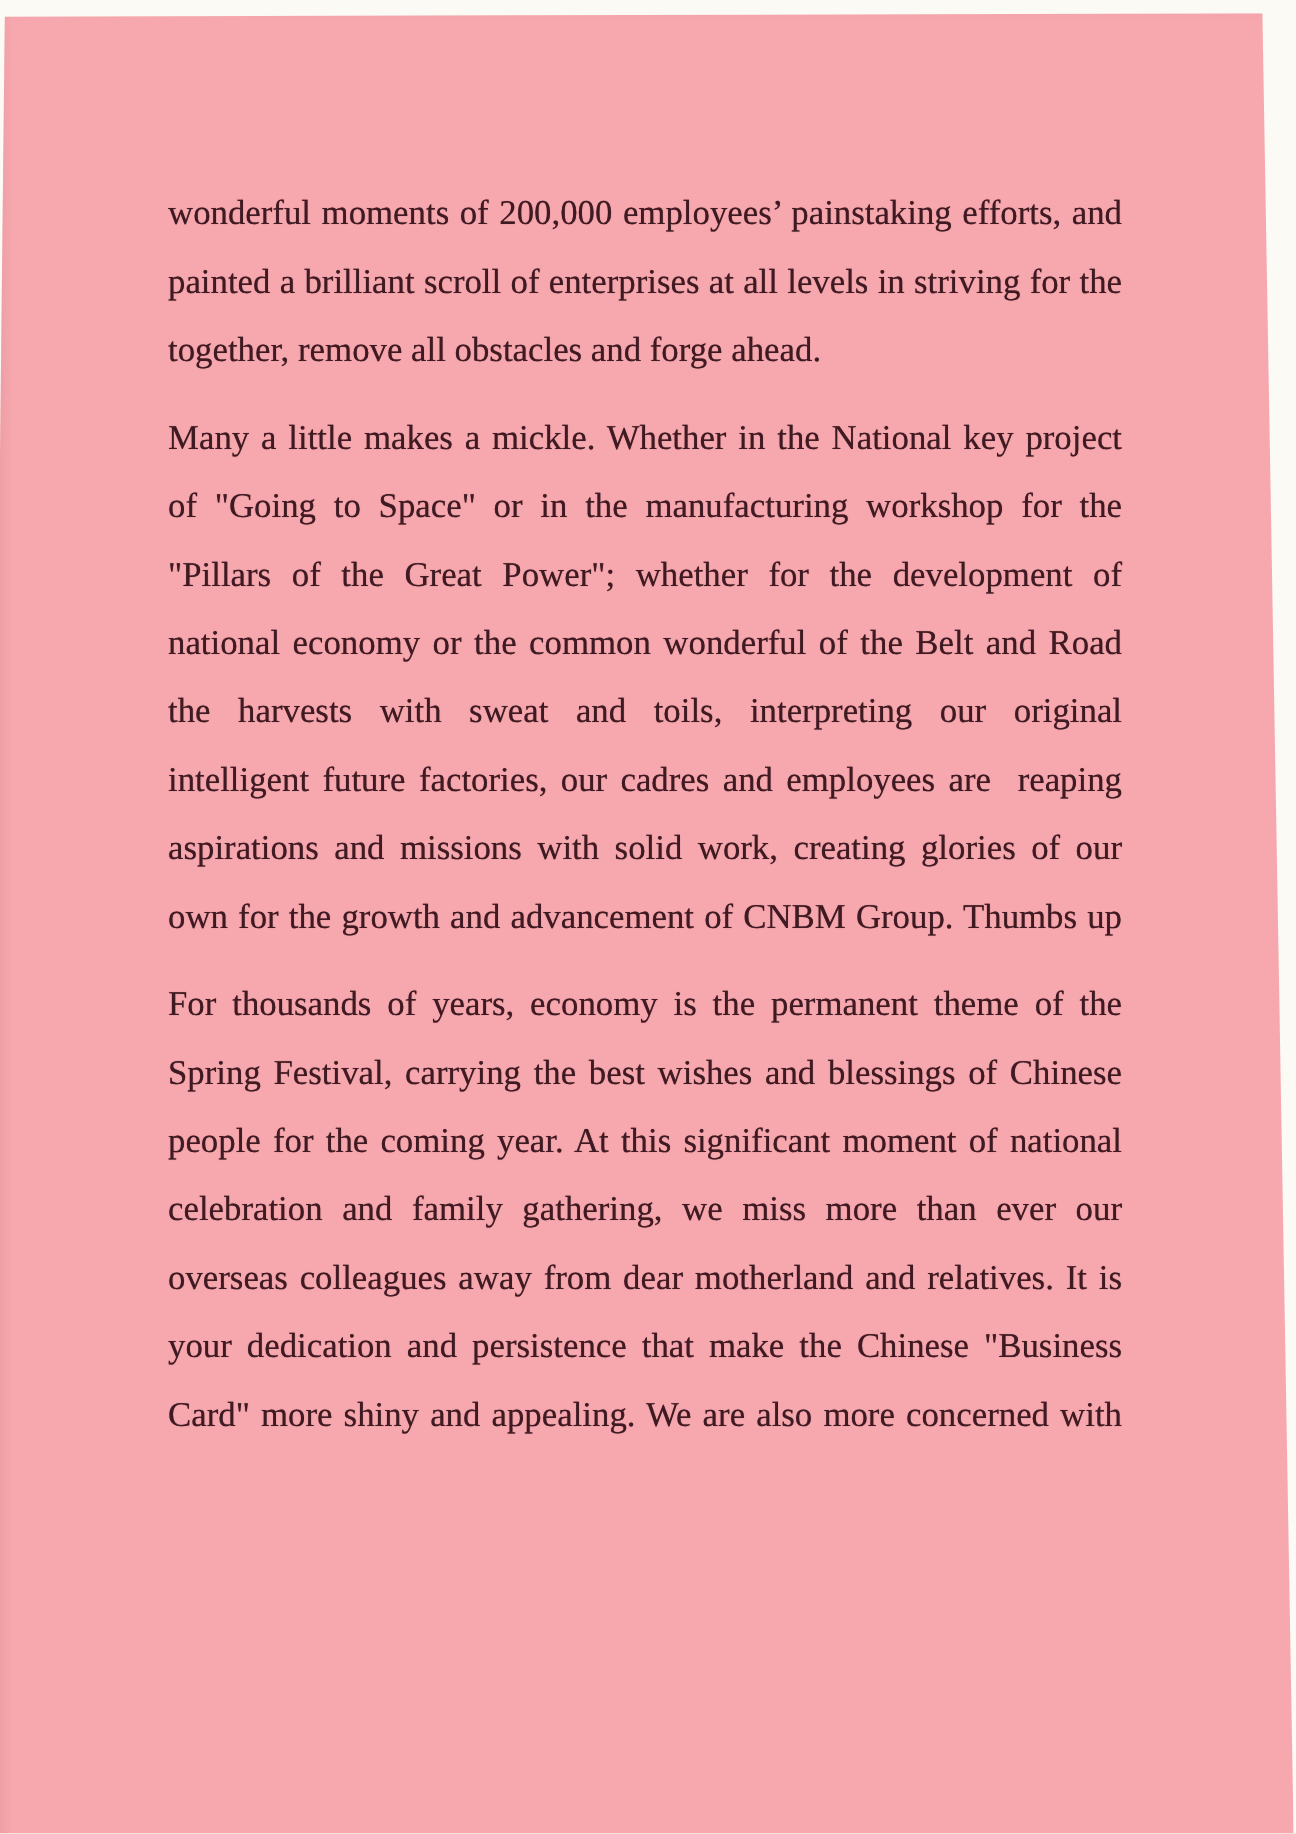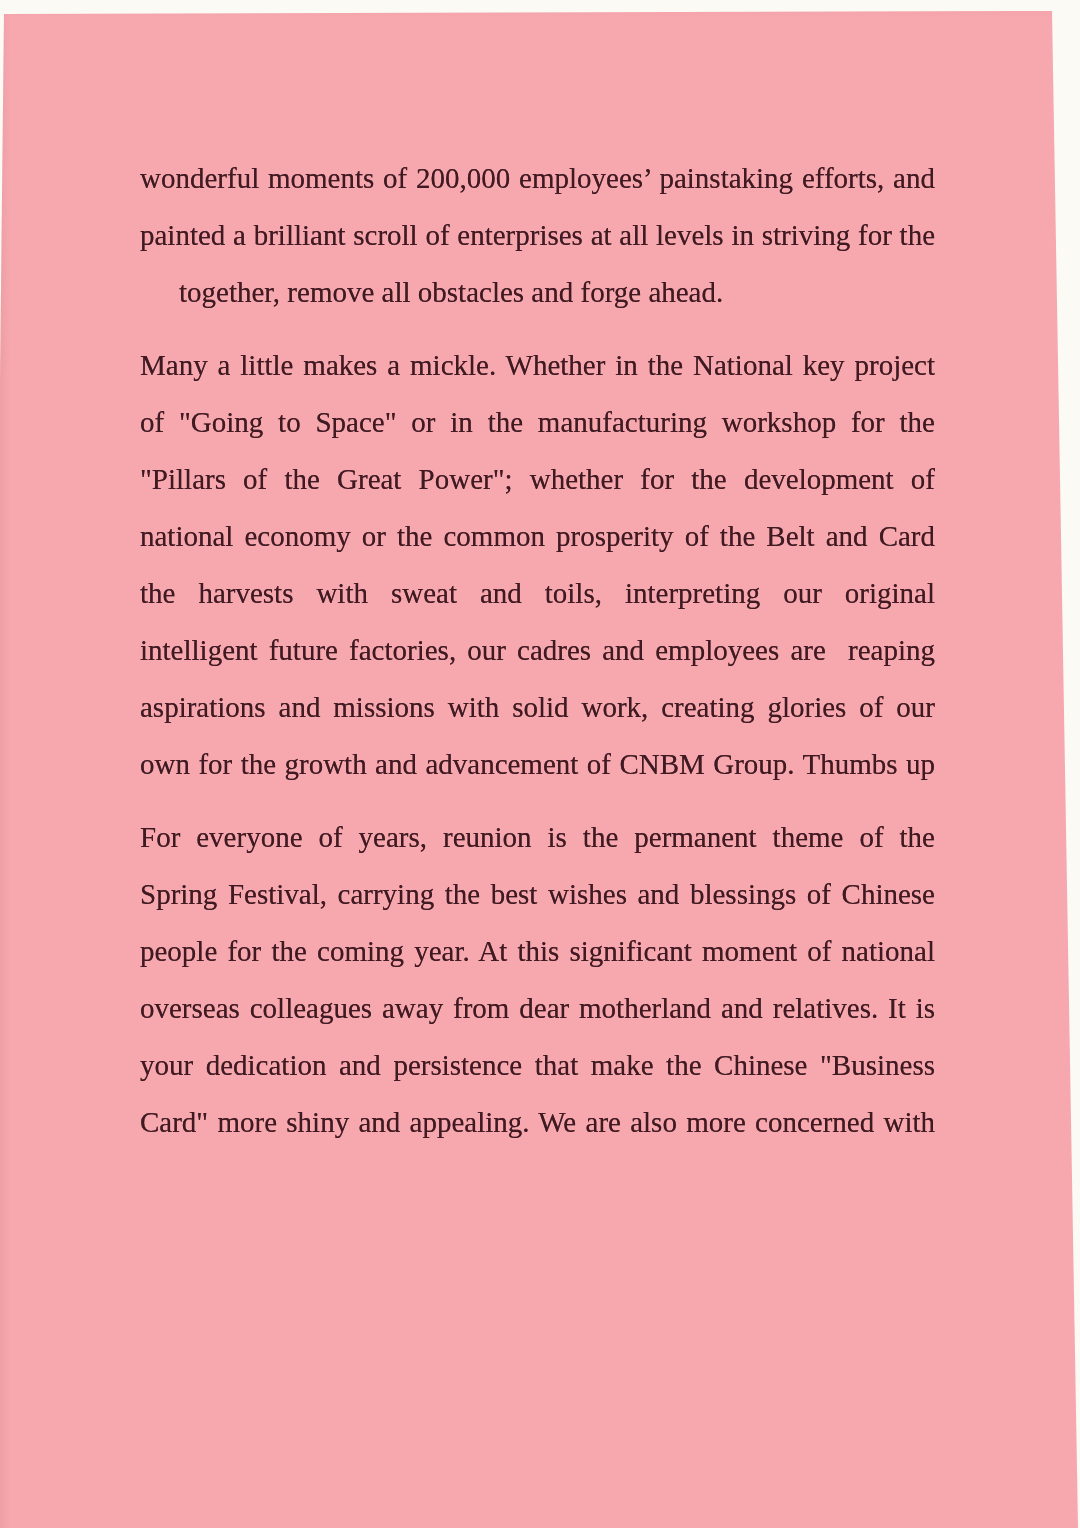"together, remove all obstacles and" .line-last { margin-left: 39px -> none }
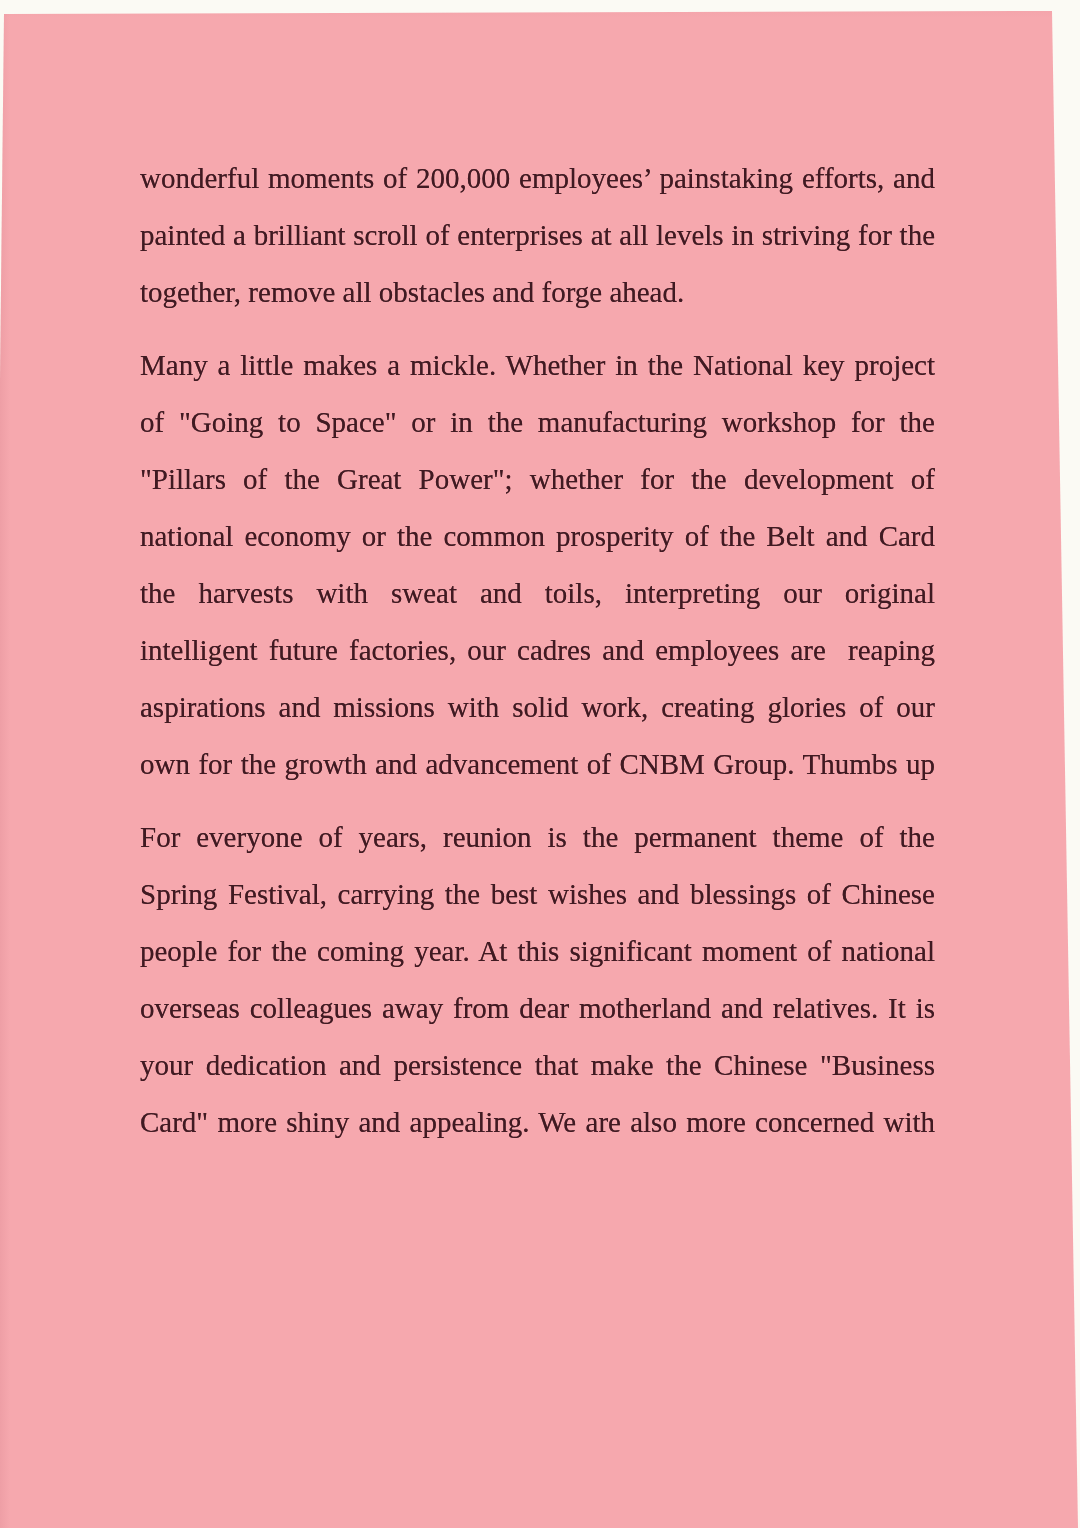"national economy or the common" div.line { text: prosperity of the Belt and Card -> wonderful of the Belt and Road }
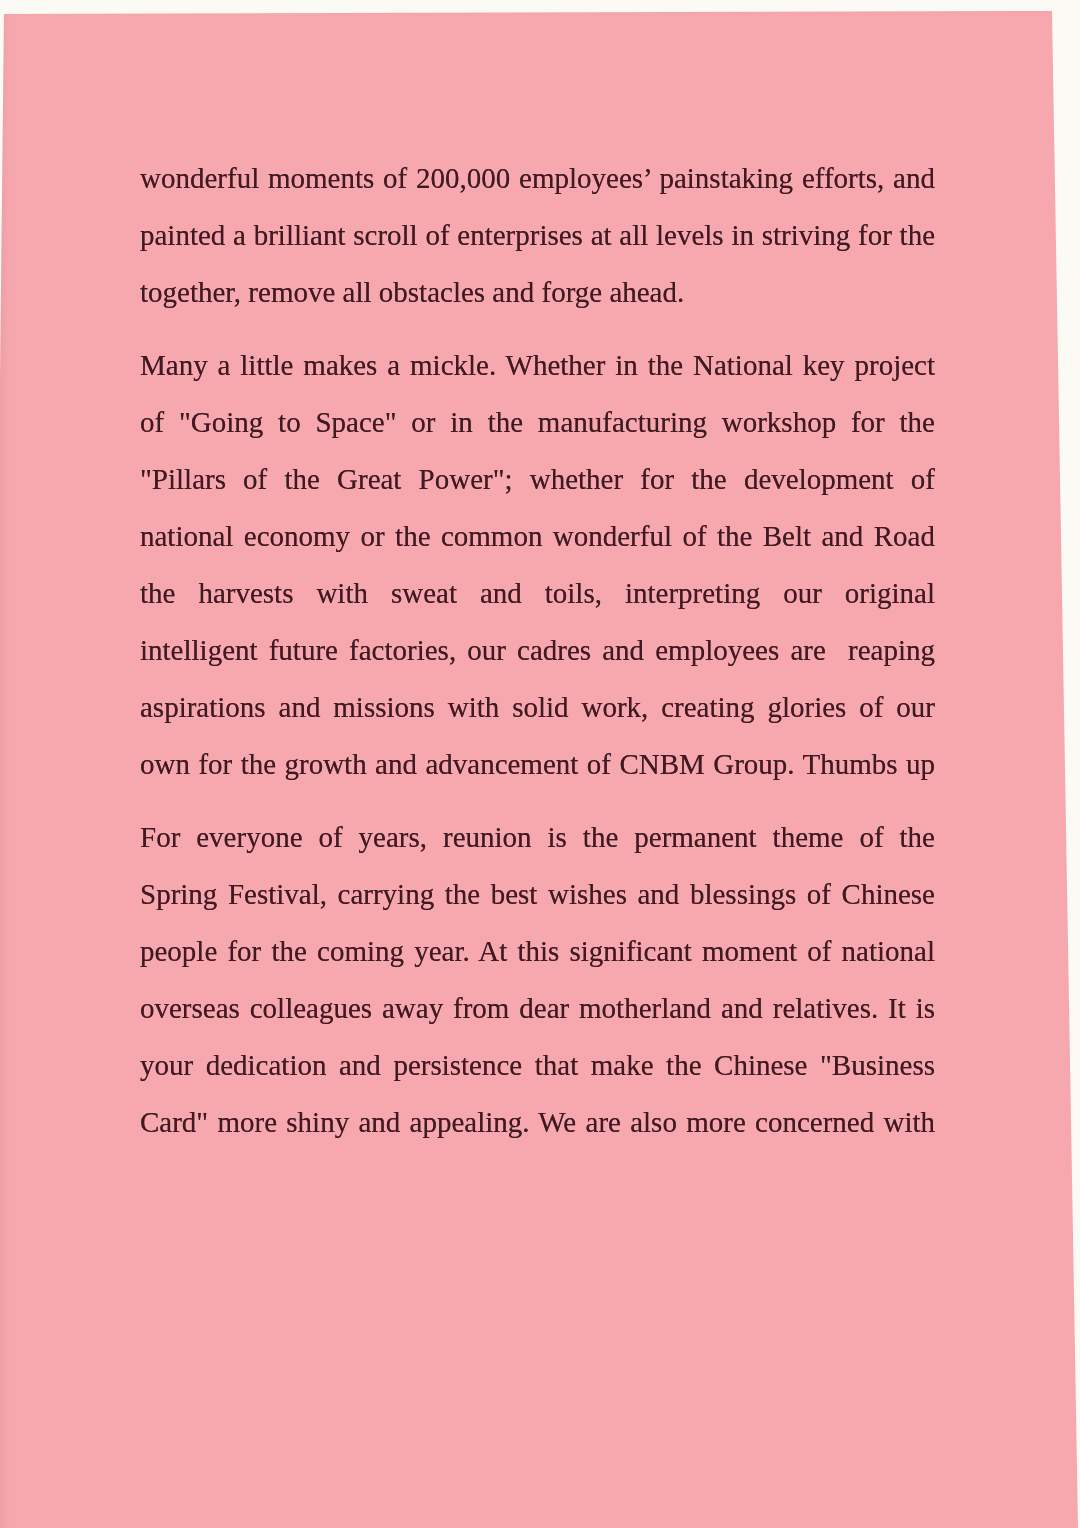"For everyone of years, reunion" div.line { text: everyone of years, reunion -> thousands of years, economy }
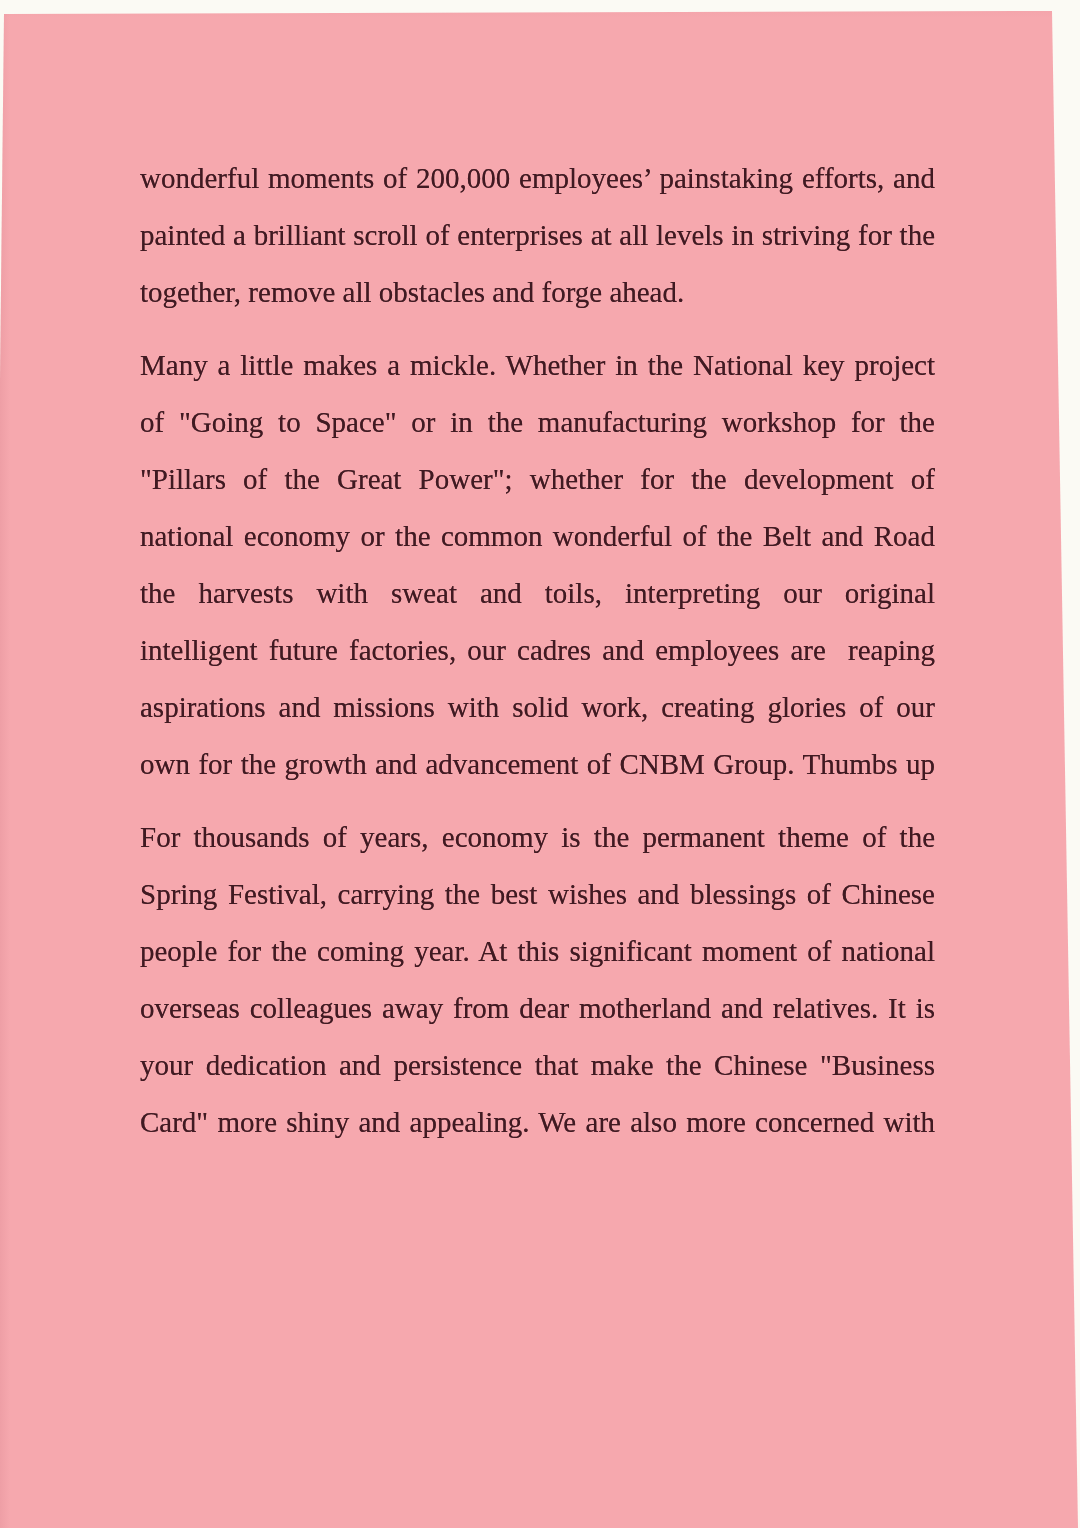"celebration and family gathering, we" div.line { html: none -> <div>celebration and family gathering, we miss more than ever our</div> }
